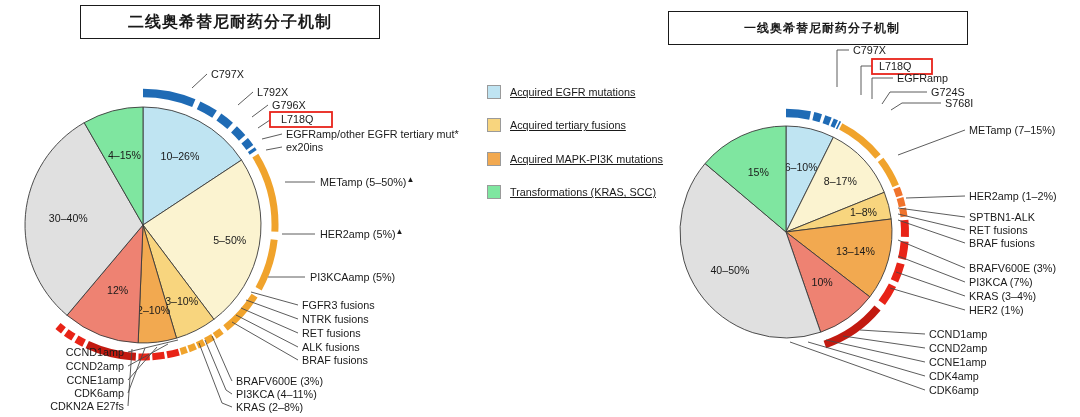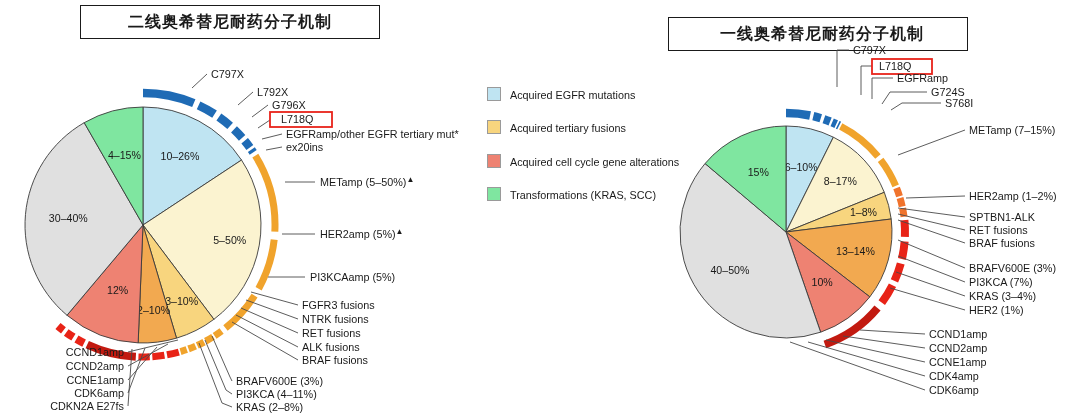"一线奥希替尼耐药分子机制" #title-right { font-size: 16px -> 12px; top: 17px -> 11px }
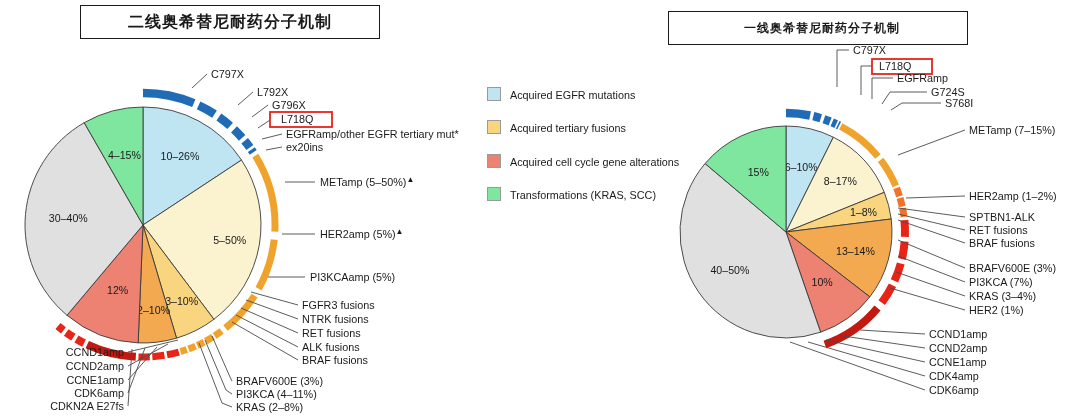"Acquired EGFR mutations" .legend-row { align-items: flex-end -> center; text-decoration: none -> underline }
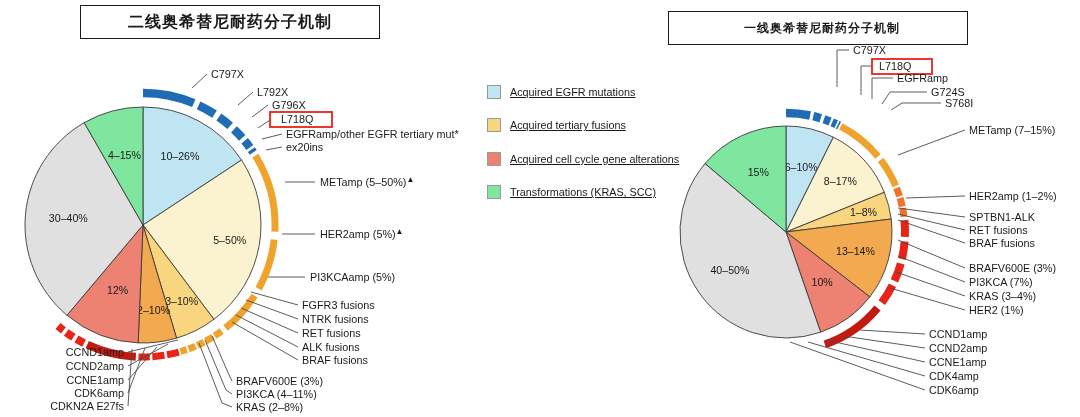"Acquired MAPK-PI3K mutations" div.legend-row { html: none -> <div> <span></span> <span>Acquired MAPK-PI3K mutations</span> </div> }
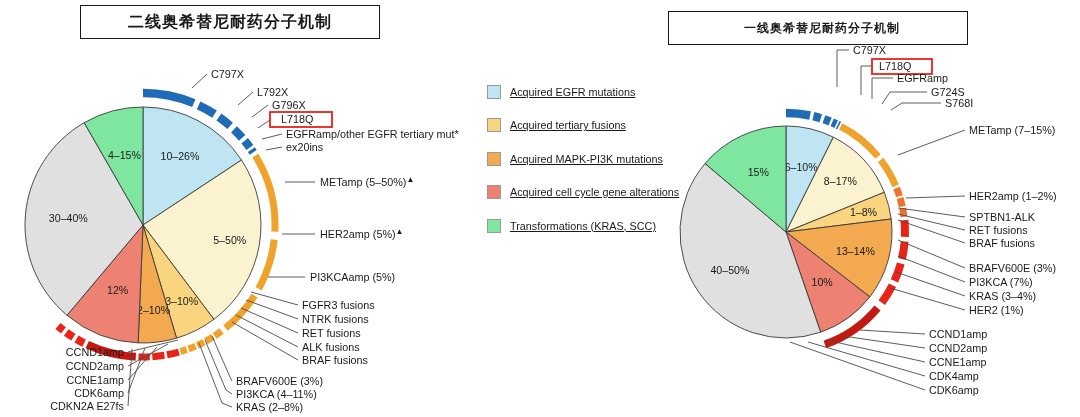"Acquired cell cycle gene alterations" div.legend-row { html: <div> <span></span> <span>Acquired cell cycle gene alterations</span> </div> -> none }
